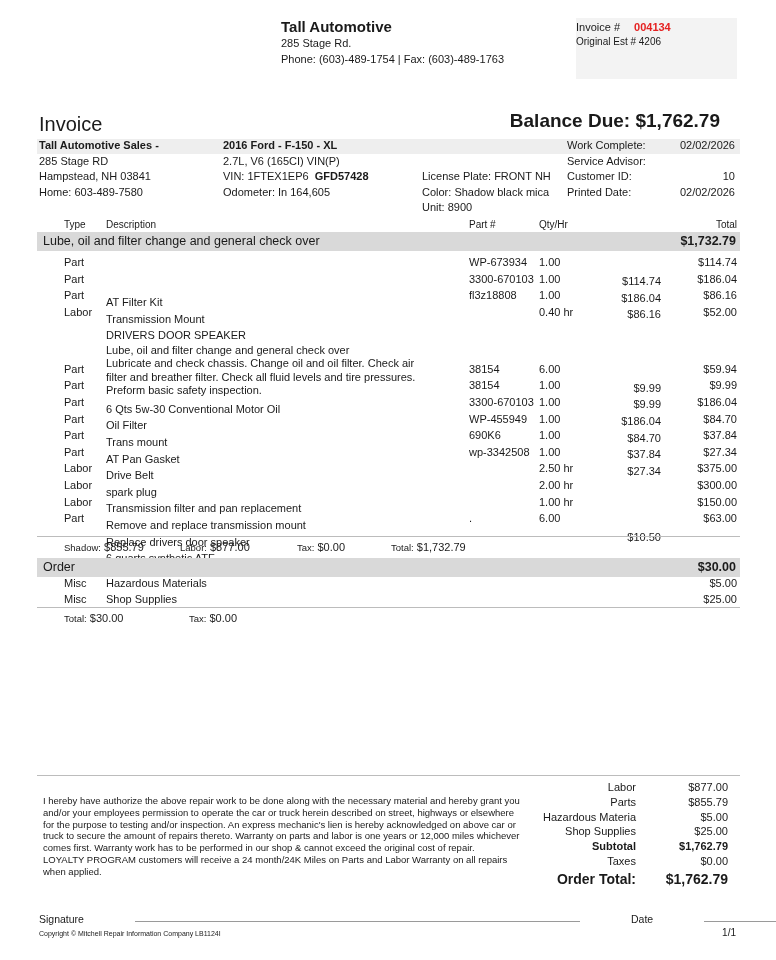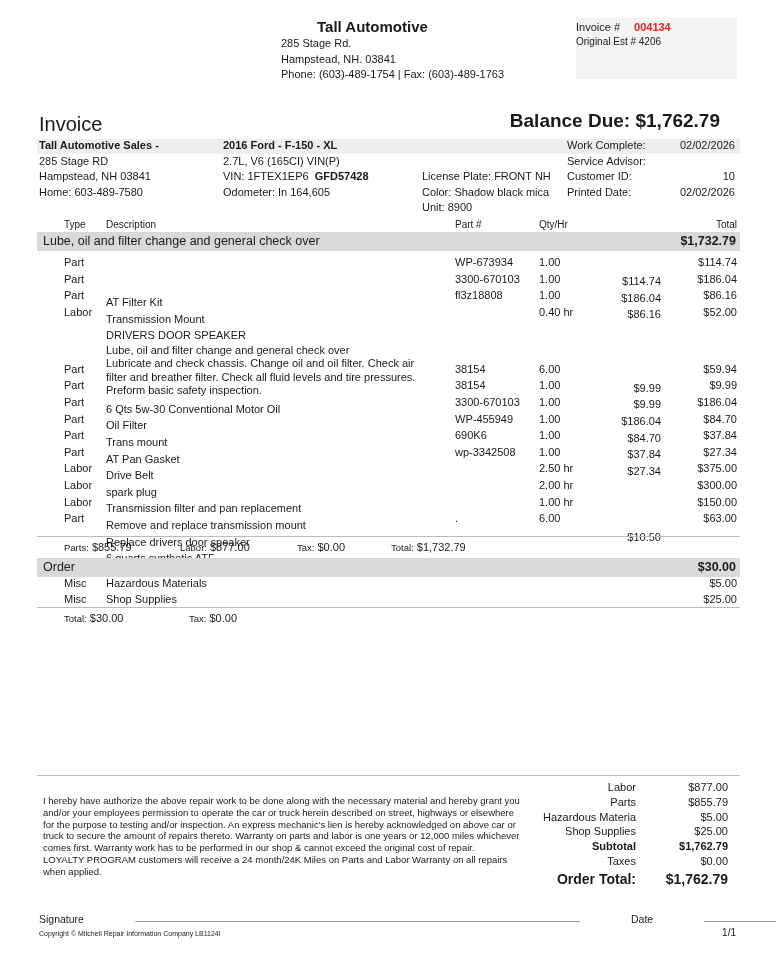"Tall Automotive" #company .name { margin-left: 36px -> none }
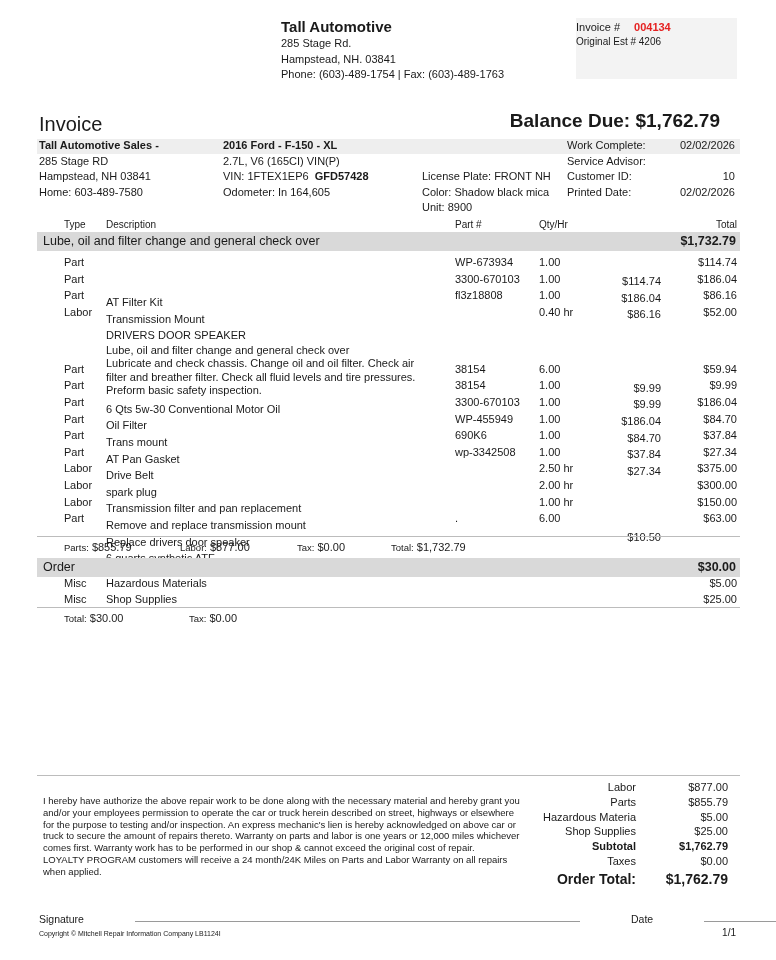"Hampstead, NH. 03841" div.line { html: <div>Hampstead, NH. 03841</div> -> none }
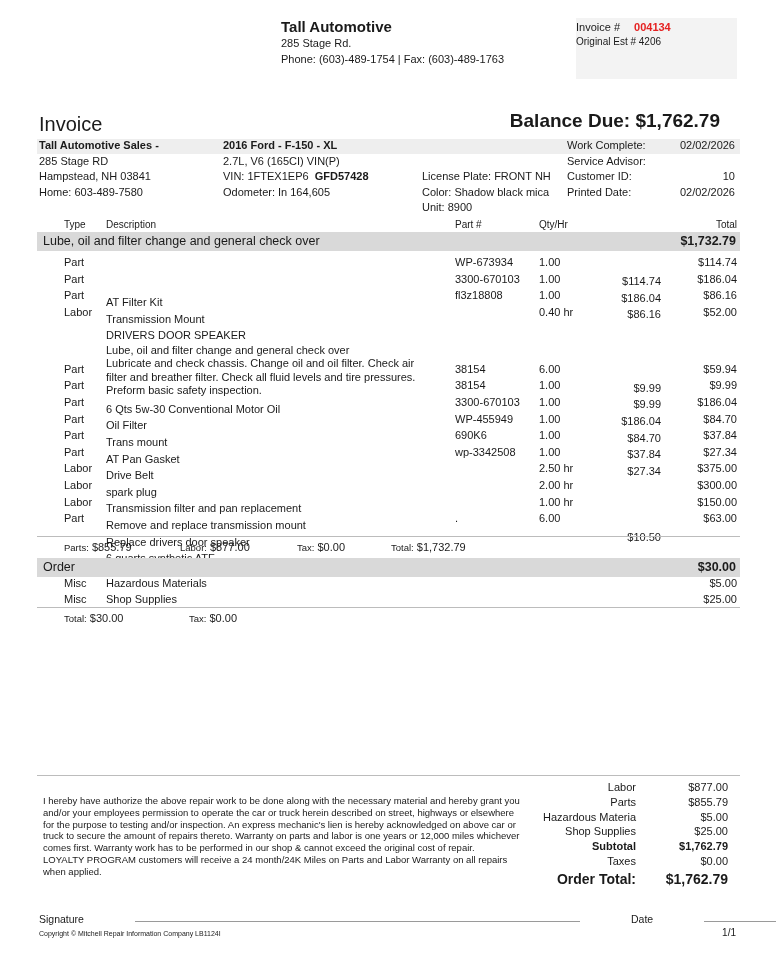"Part #" .c-part { left: 388px -> 402px }
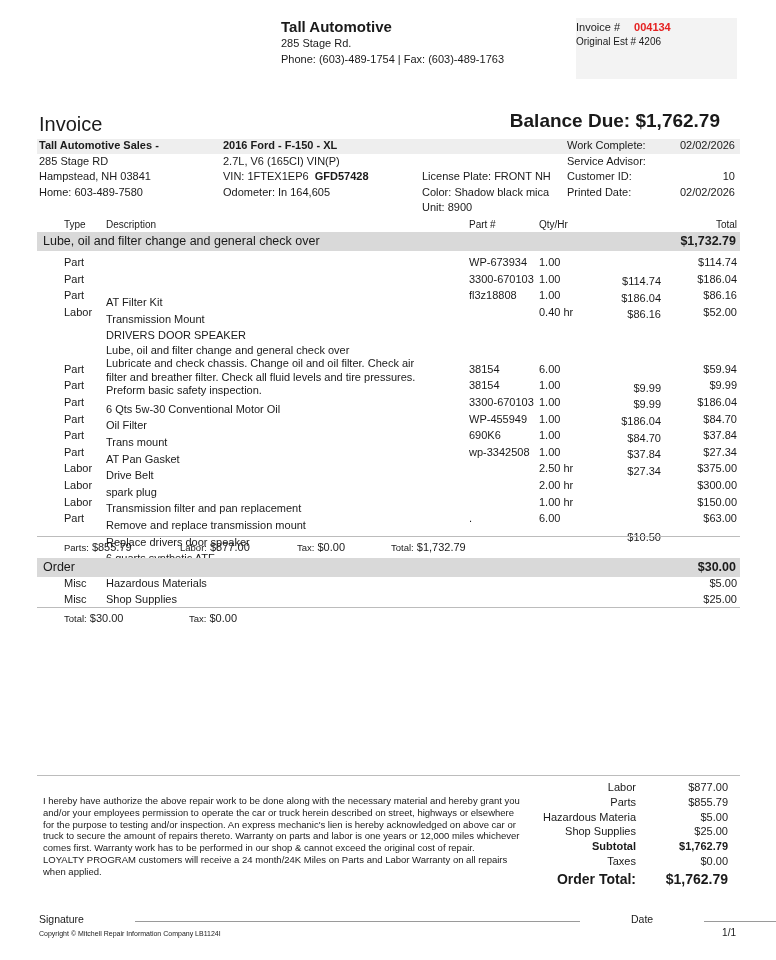"Parts:" span.k { text: Parts -> Shadow }
